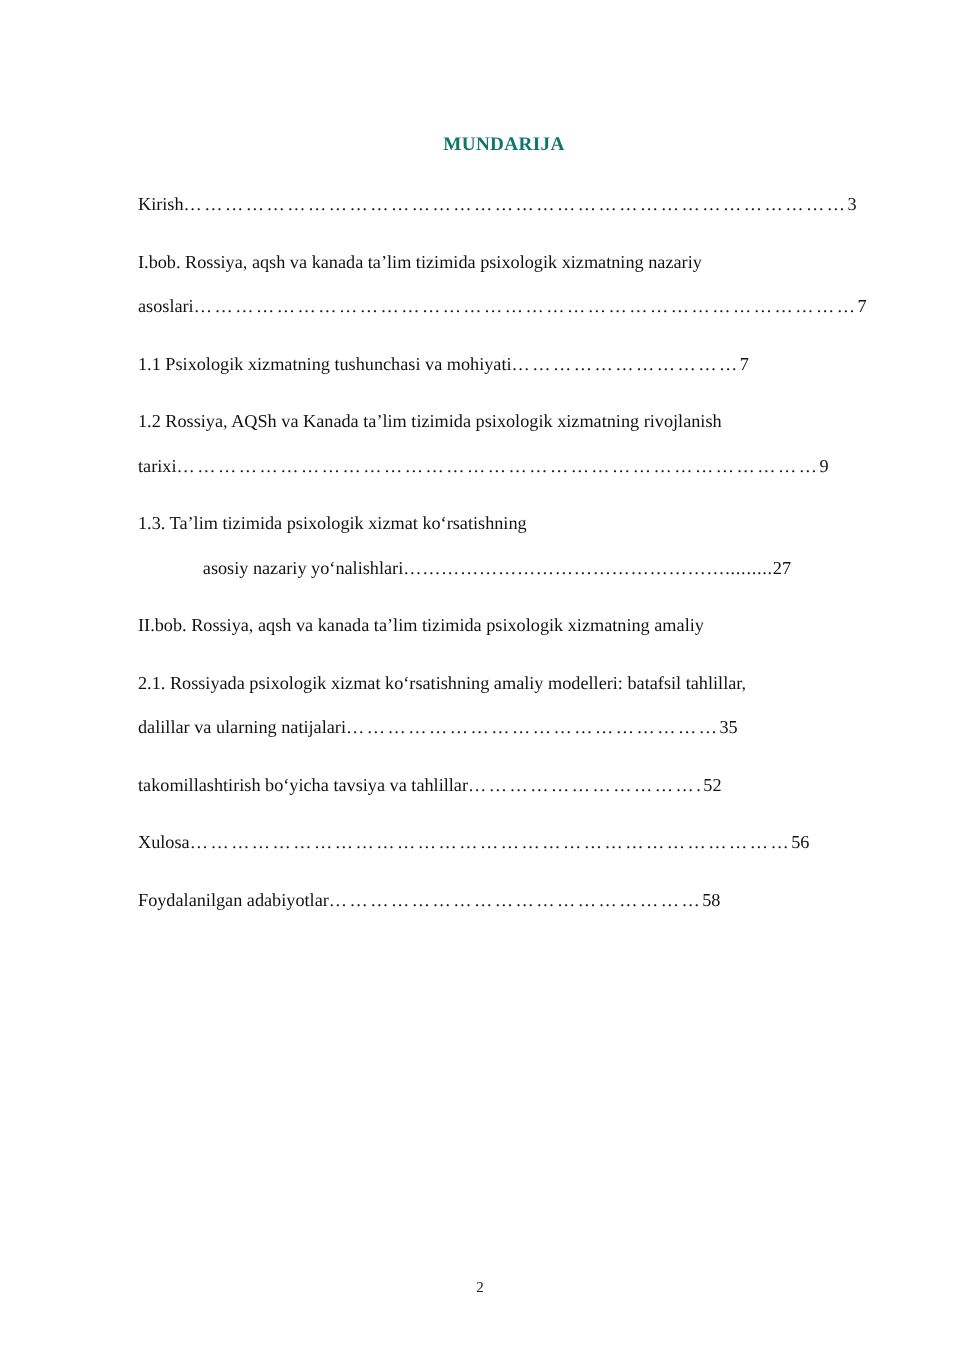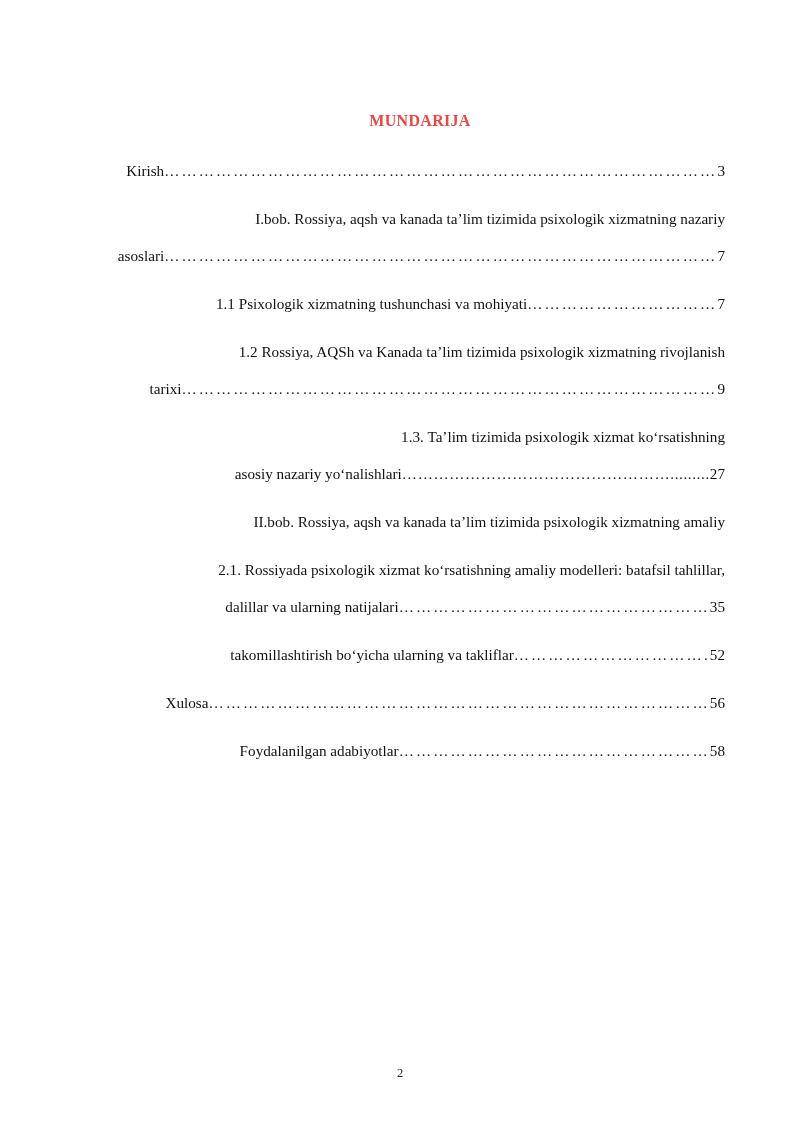"MUNDARIJA" .doc-title { color: #ef4444 -> #0f766e }
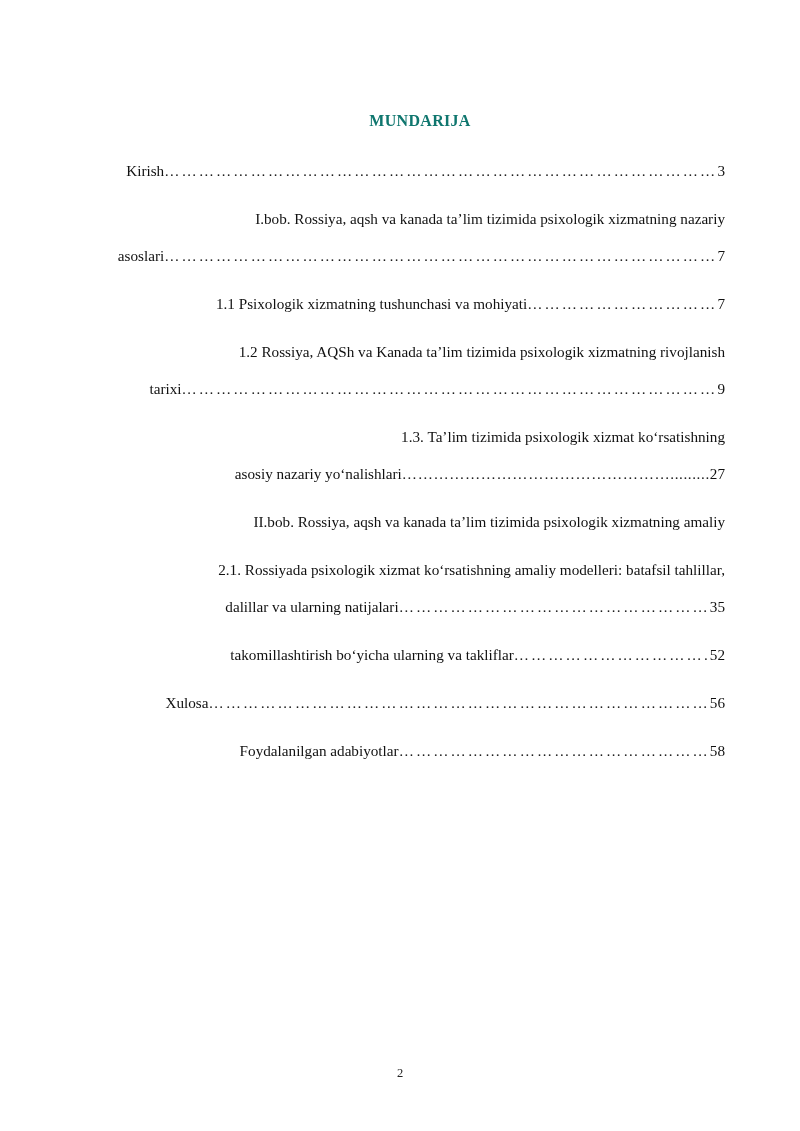"Kirish……………………………………………………………………………………3" .toc { text-align: right -> none }
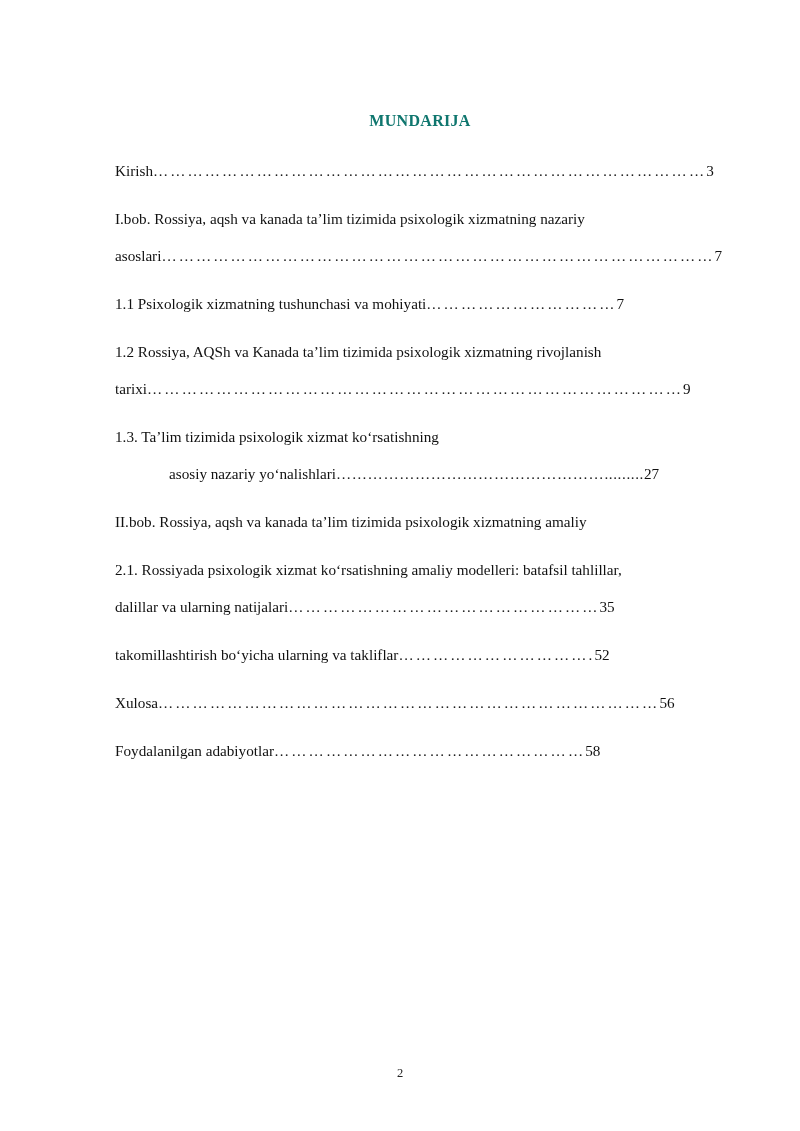"takomillashtirish boʻyicha ularning va" span.entry-text { text: ularning va takliflar -> tavsiya va tahlillar }
